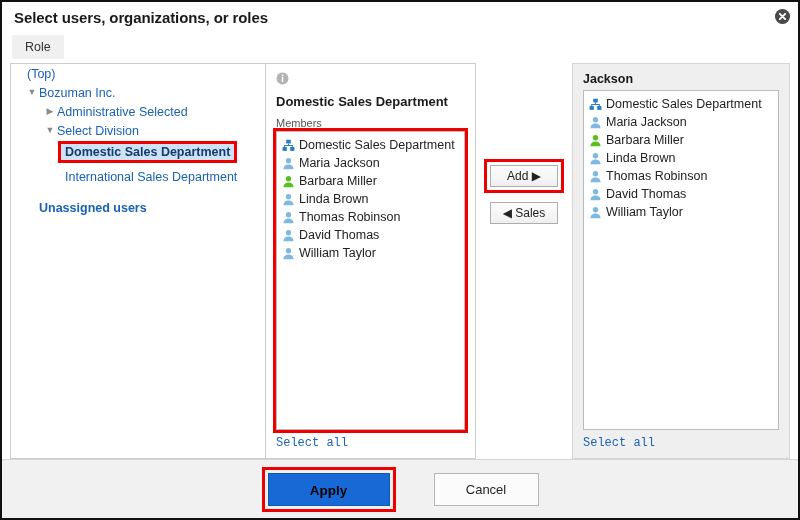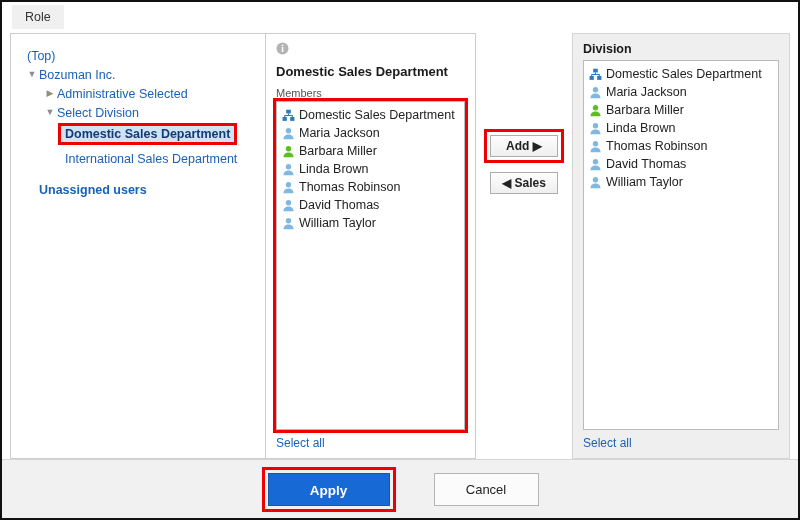"Select users, organizations, or roles" div.titlebar { html: none -> <div> <div>Select users, organizations, or roles</div> <div> <svg> <circle></circle> <path></path> </svg> </div> </div> }
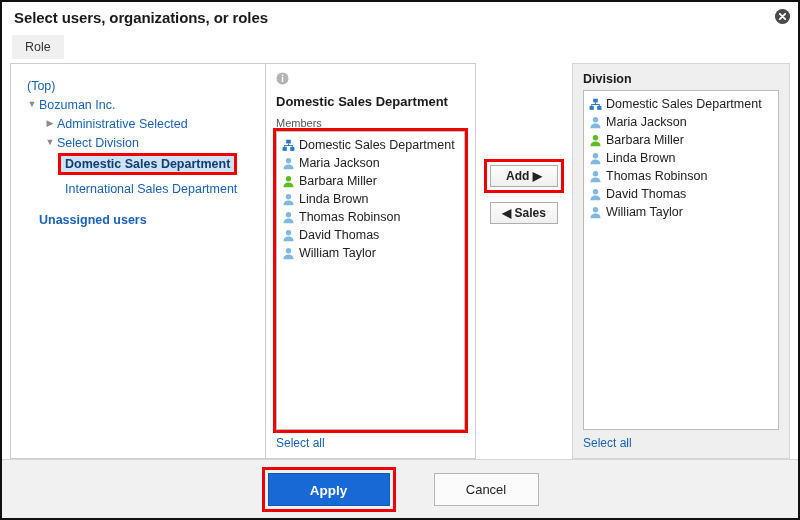"(Top)" .tree-panel { padding: 12px 6px 6px 8px -> 0 6px 6px 8px }
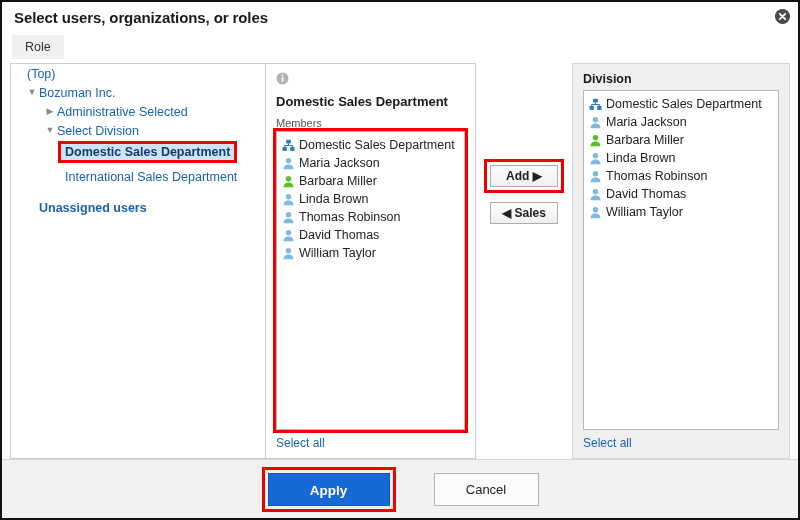"Division" div.sel-title { text: Division -> Jackson }
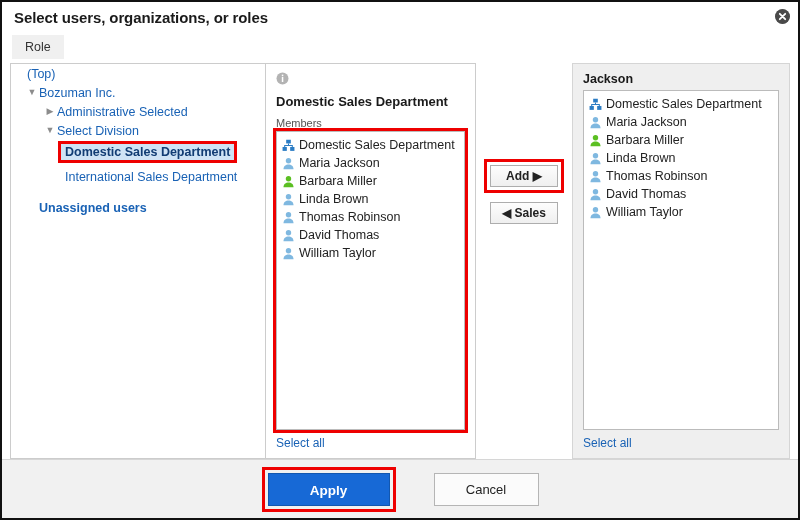"Add ▶" .btn-col { font-weight: bold -> none }
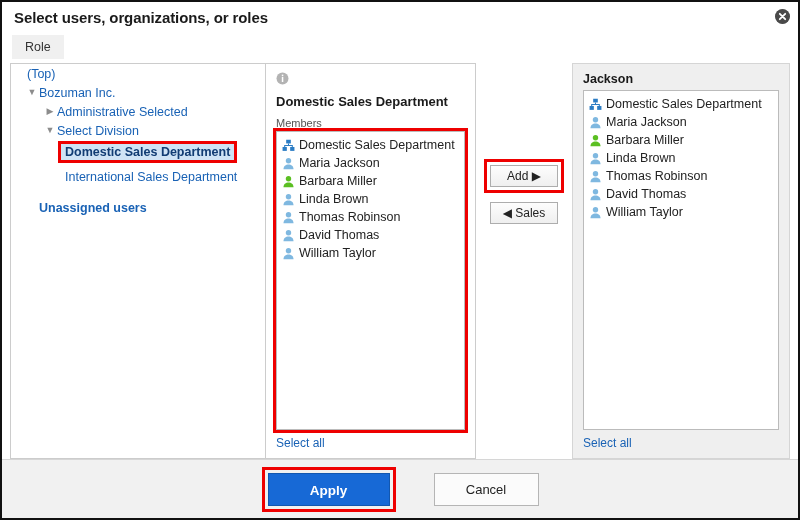"Select all" .selectall { font-family: none -> Liberation Mono, monospace }
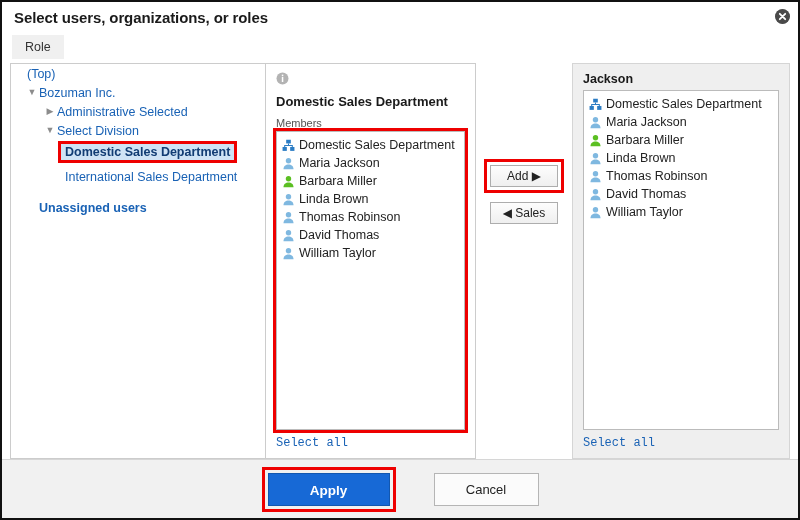"Apply" .apply-btn { color: #ffffff -> #000000 }
